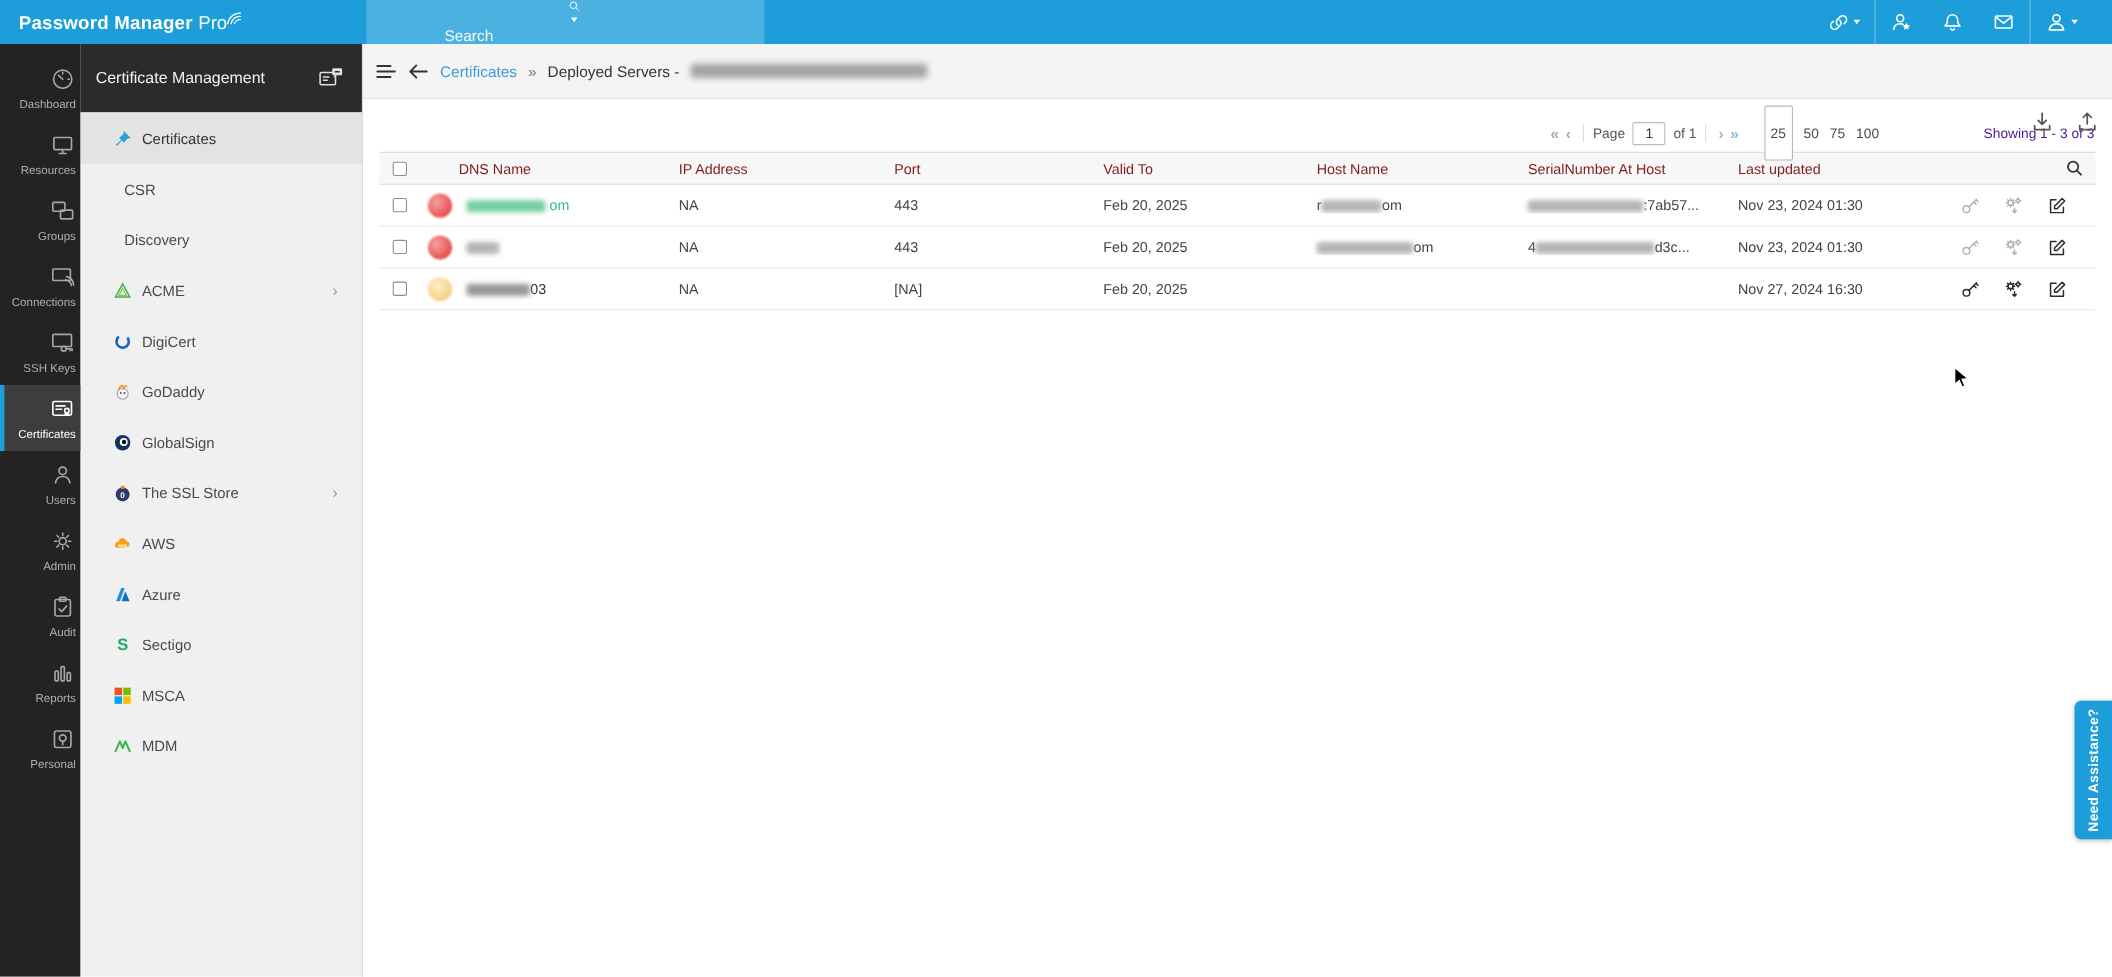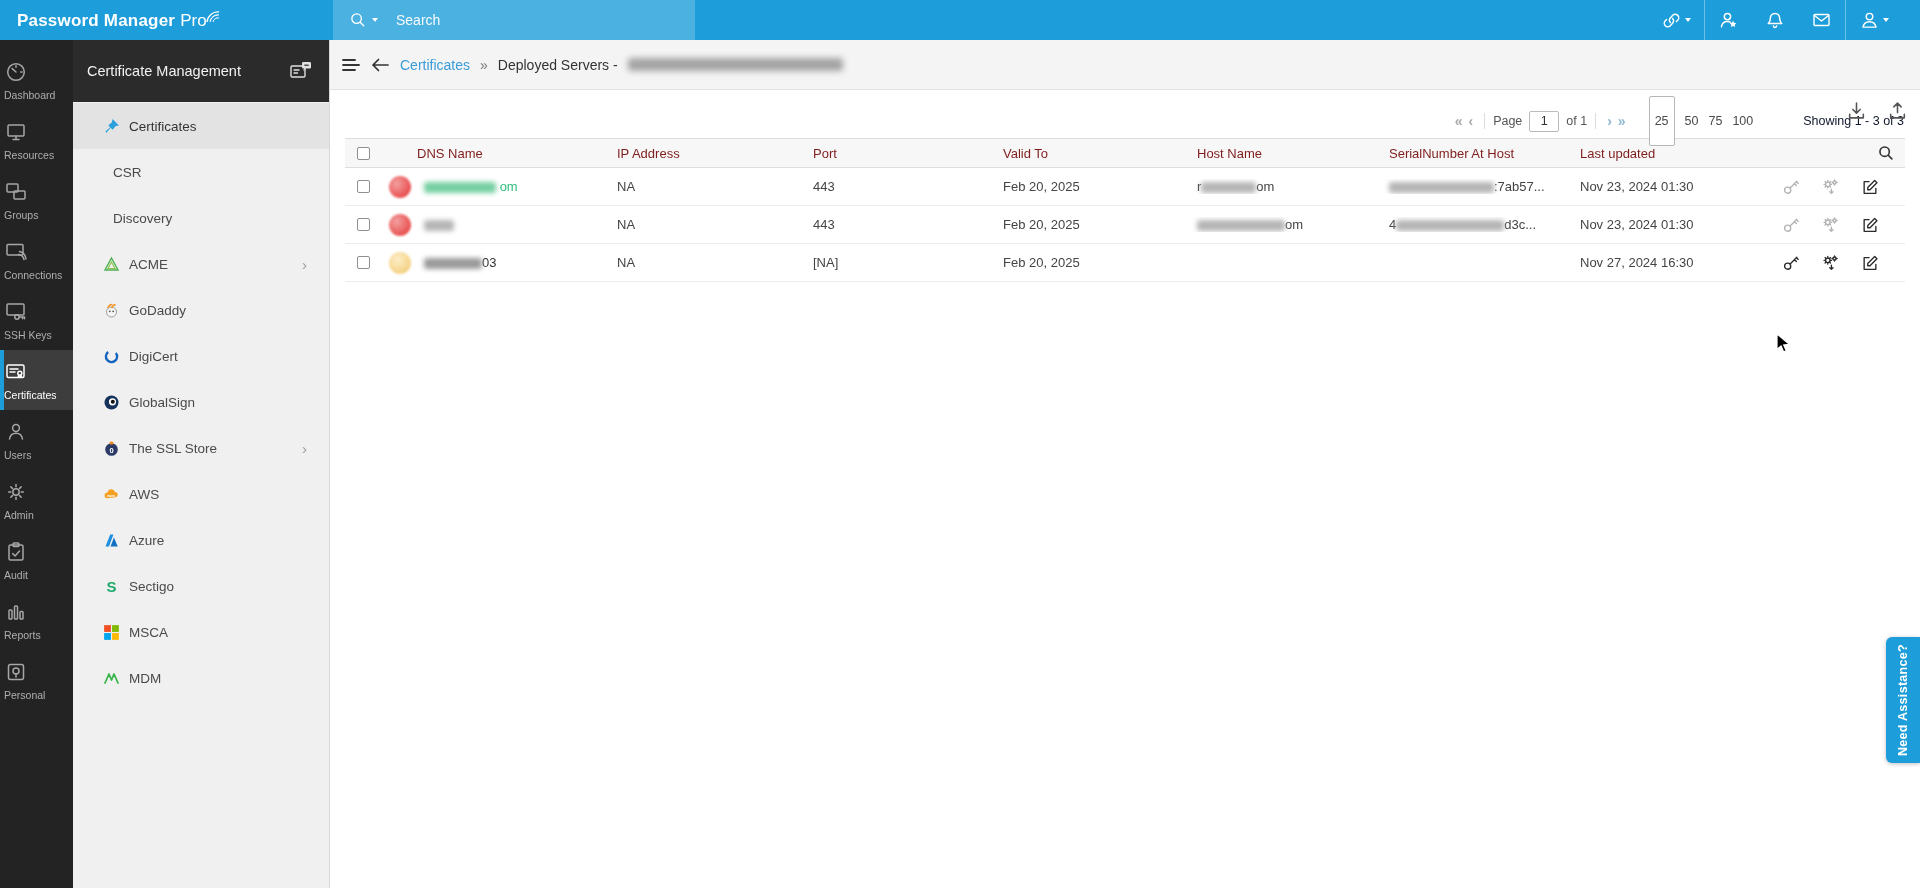"Search" .searchband { flex-direction: none -> column }
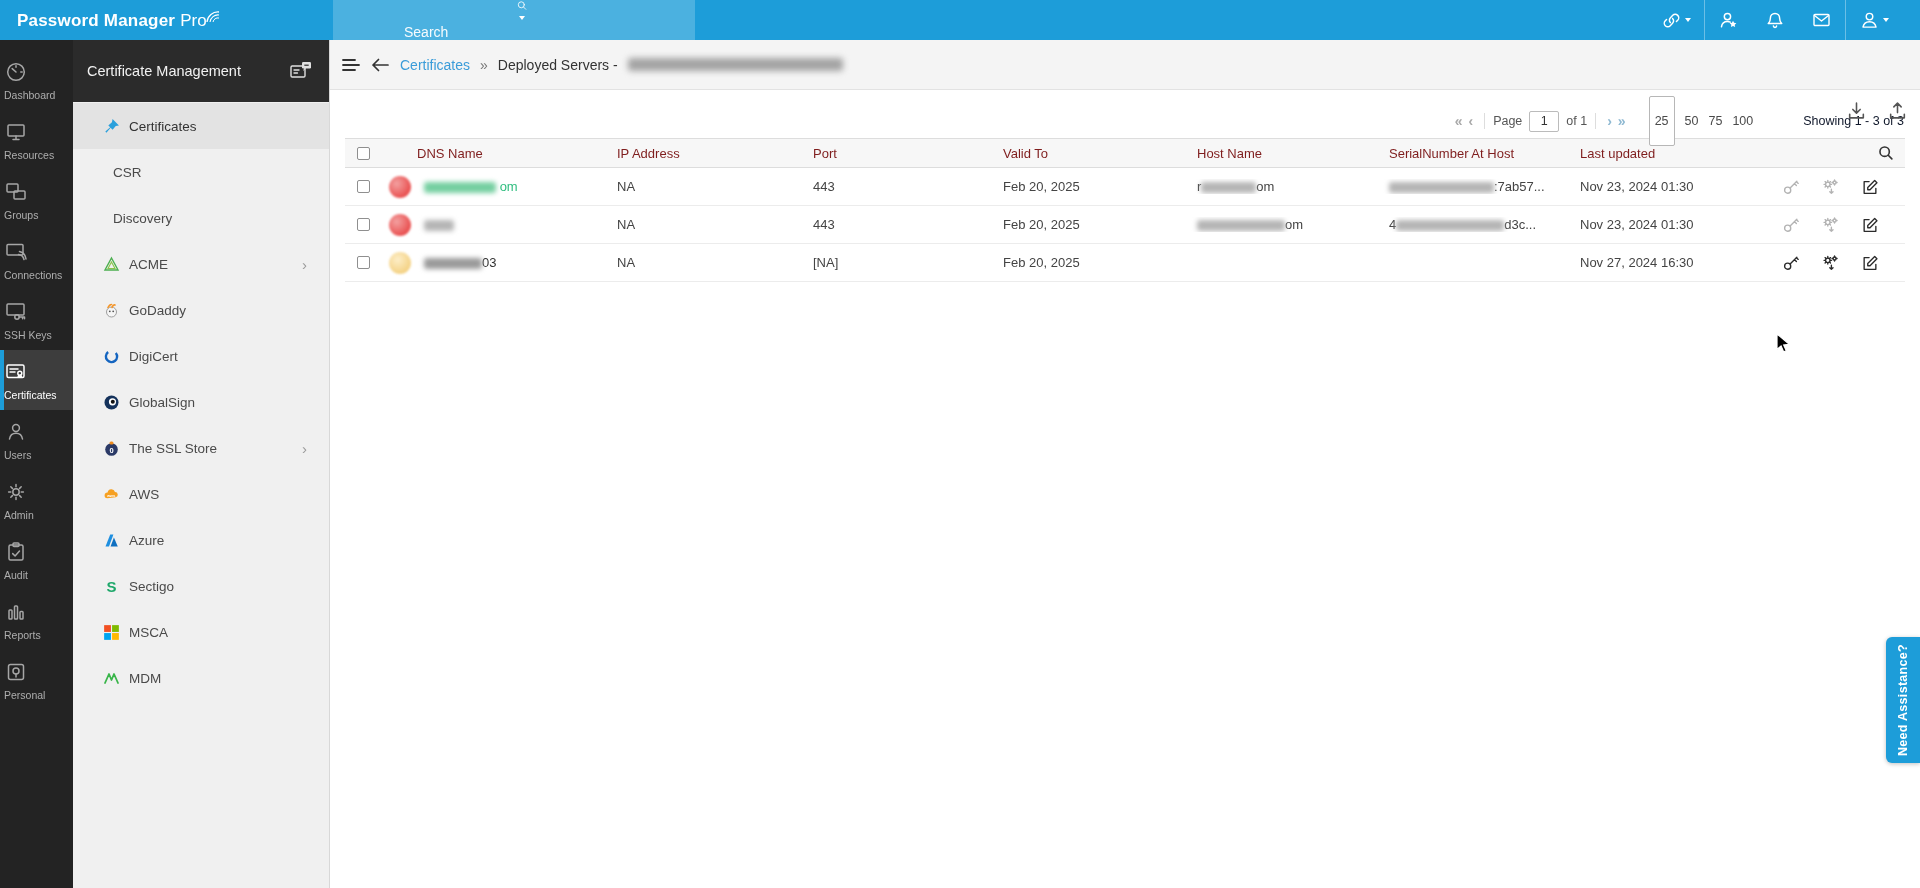"Dashboard" .rail-item { align-items: flex-start -> flex-end }
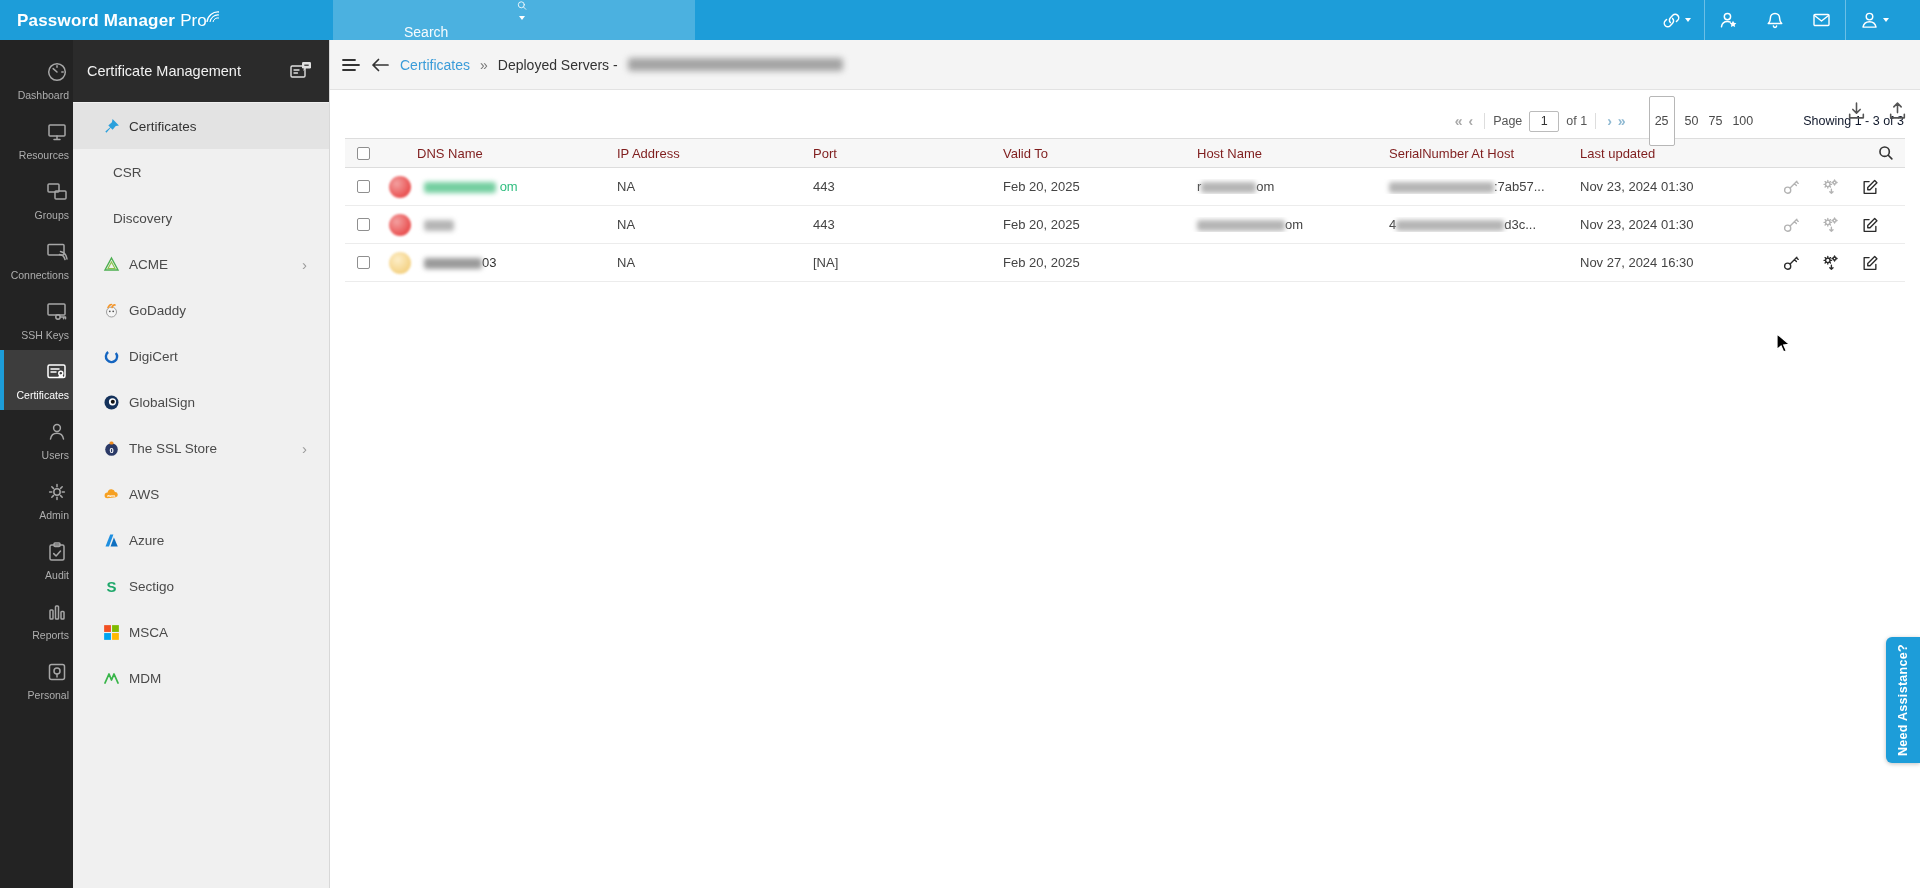"Showing 1 - 3 of" .showing { color: #0f172a -> #4c1d95; margin-left: 50px -> 95px }
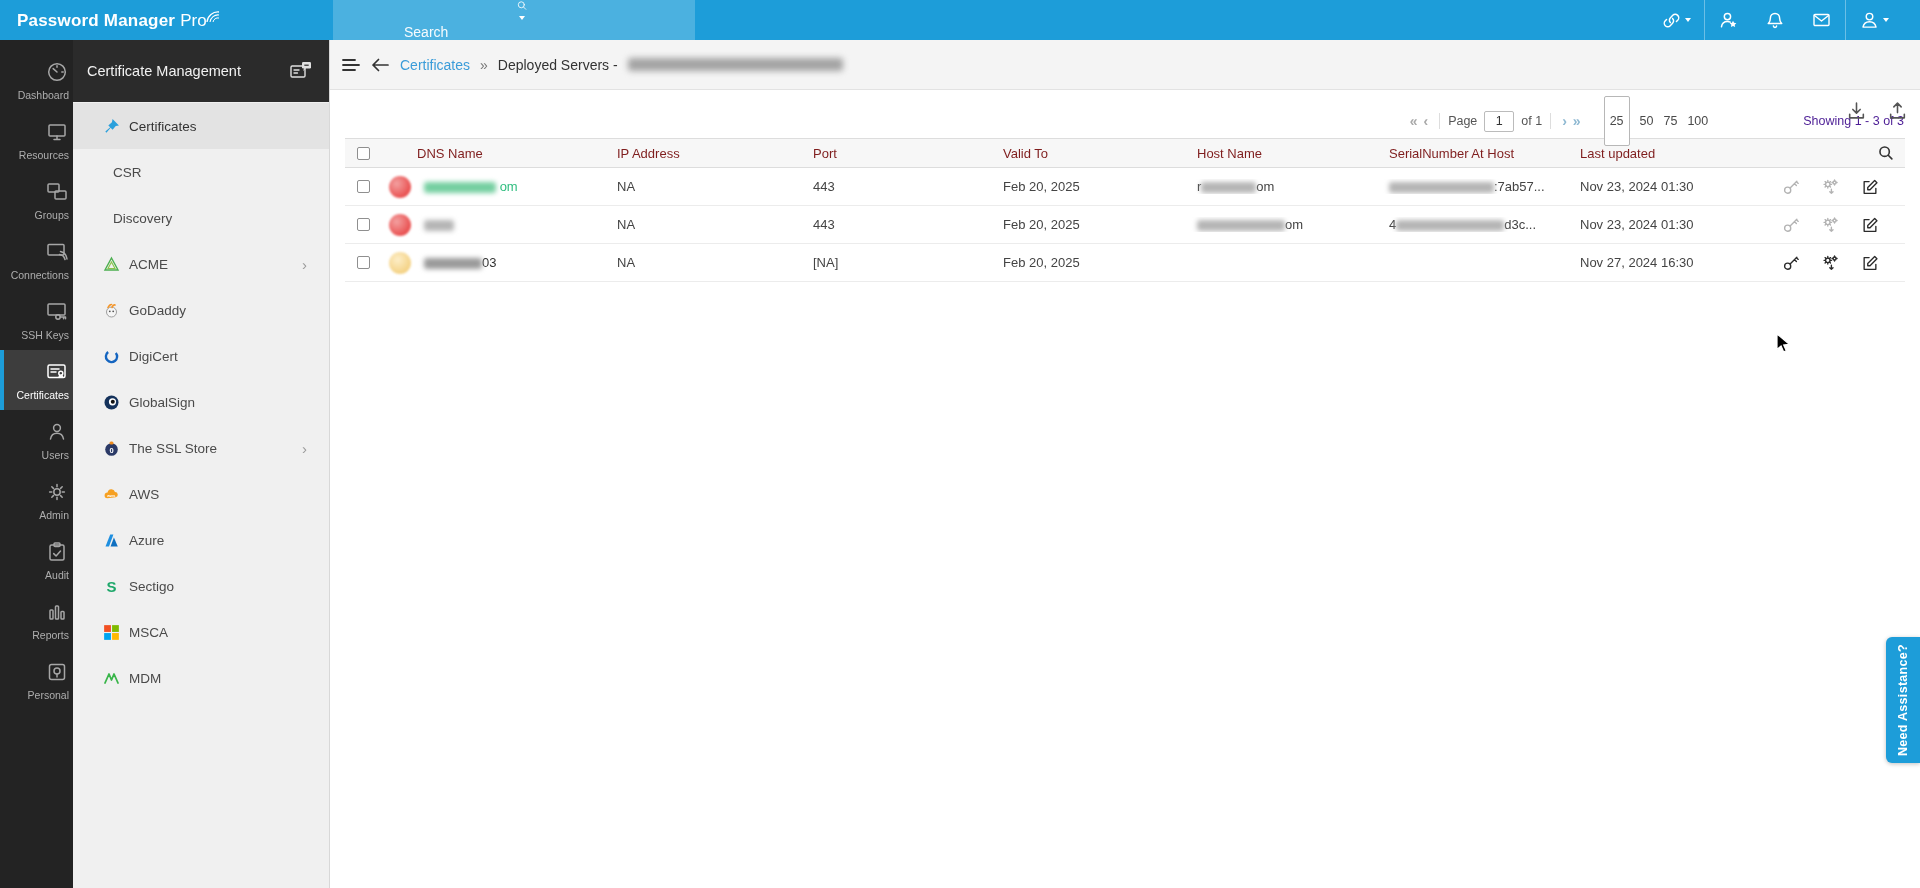"GoDaddy" div.menu-item { order: before "DigiCert" -> after "DigiCert" }
